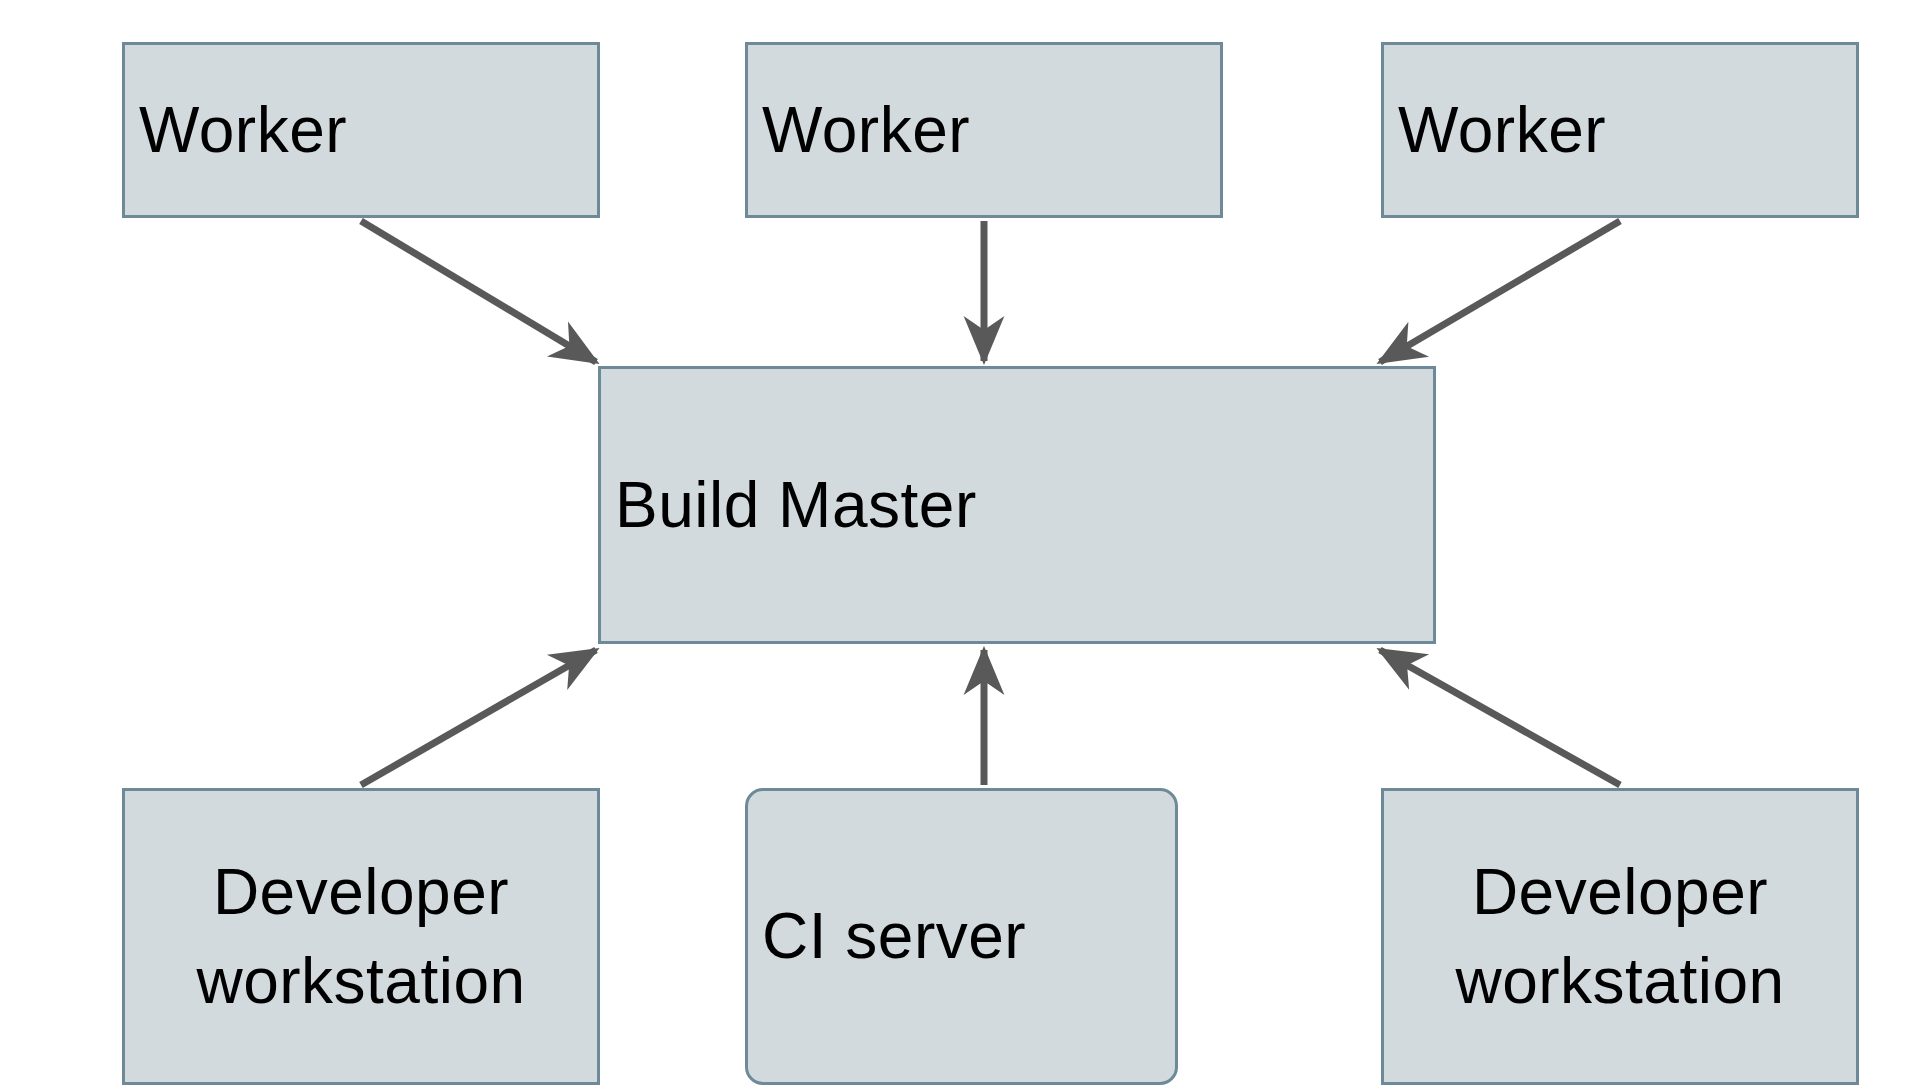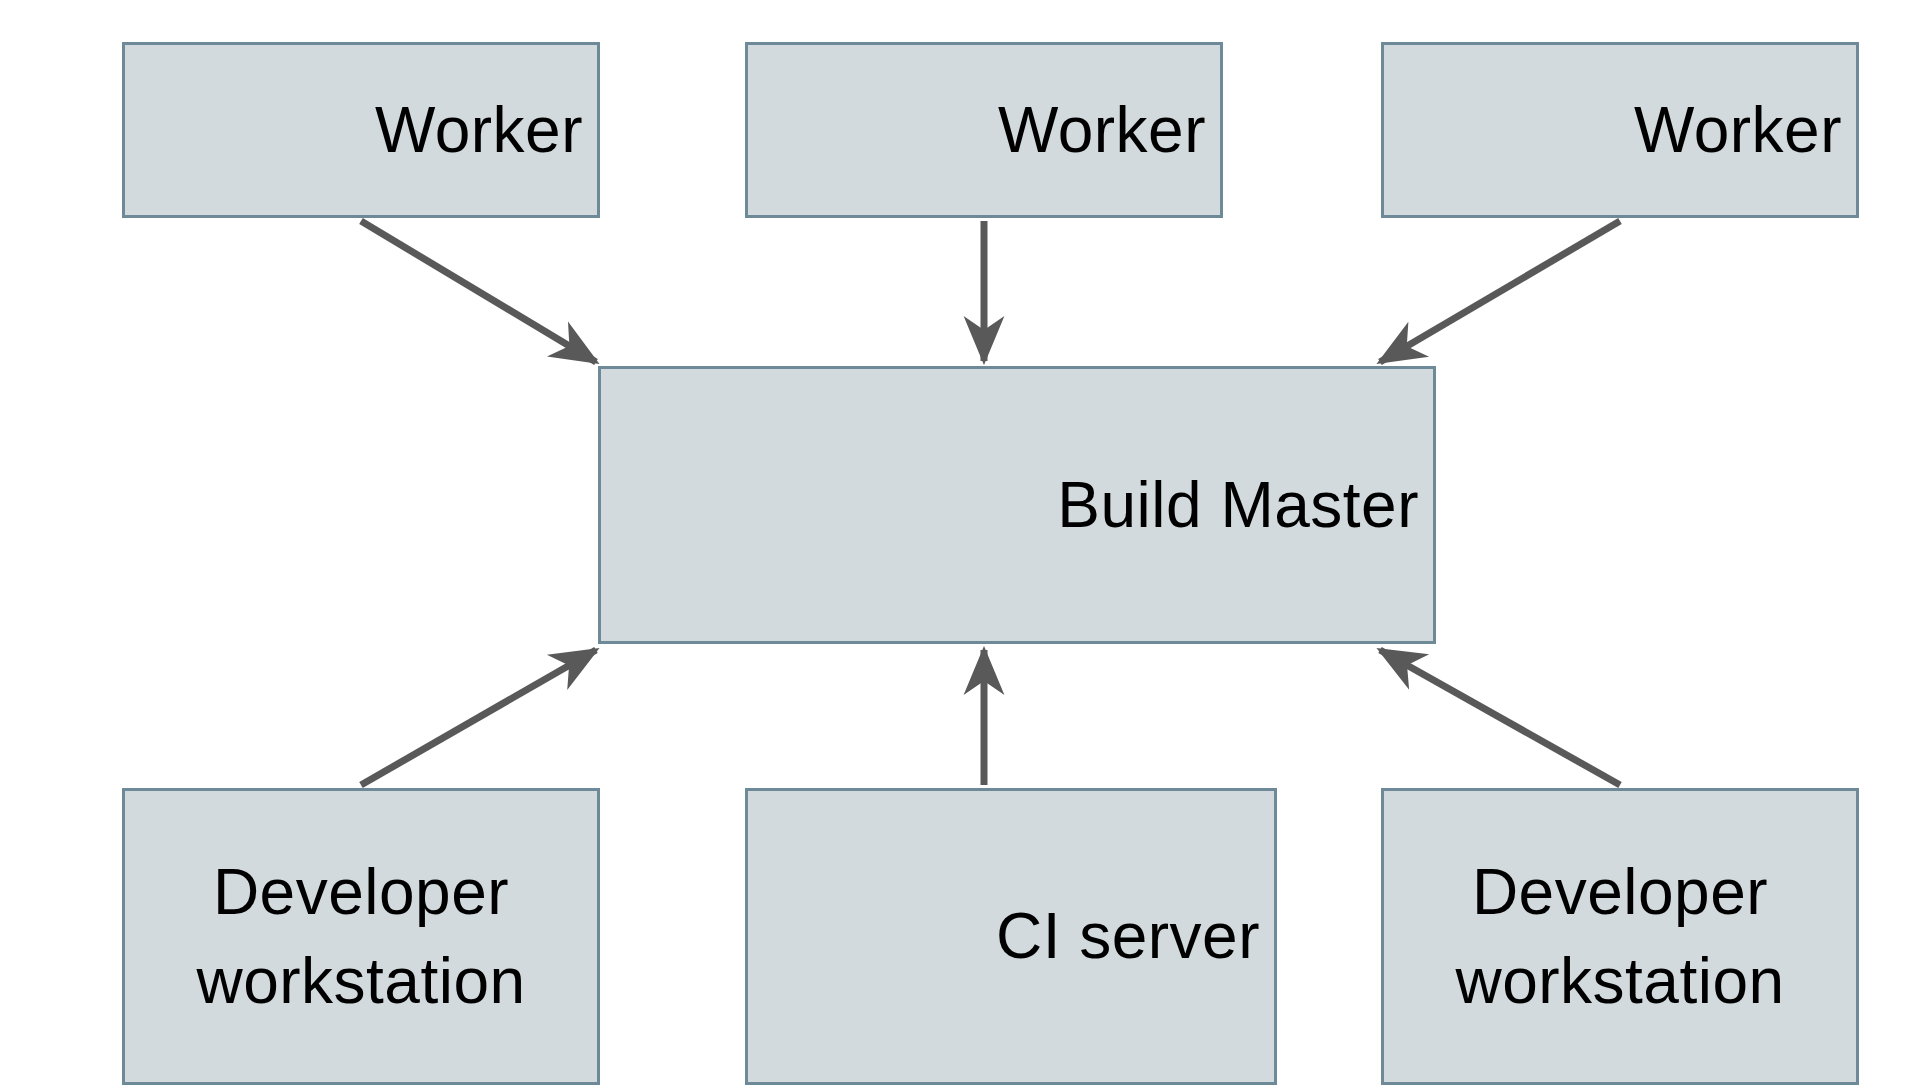"Worker" .node { justify-content: flex-end -> flex-start }
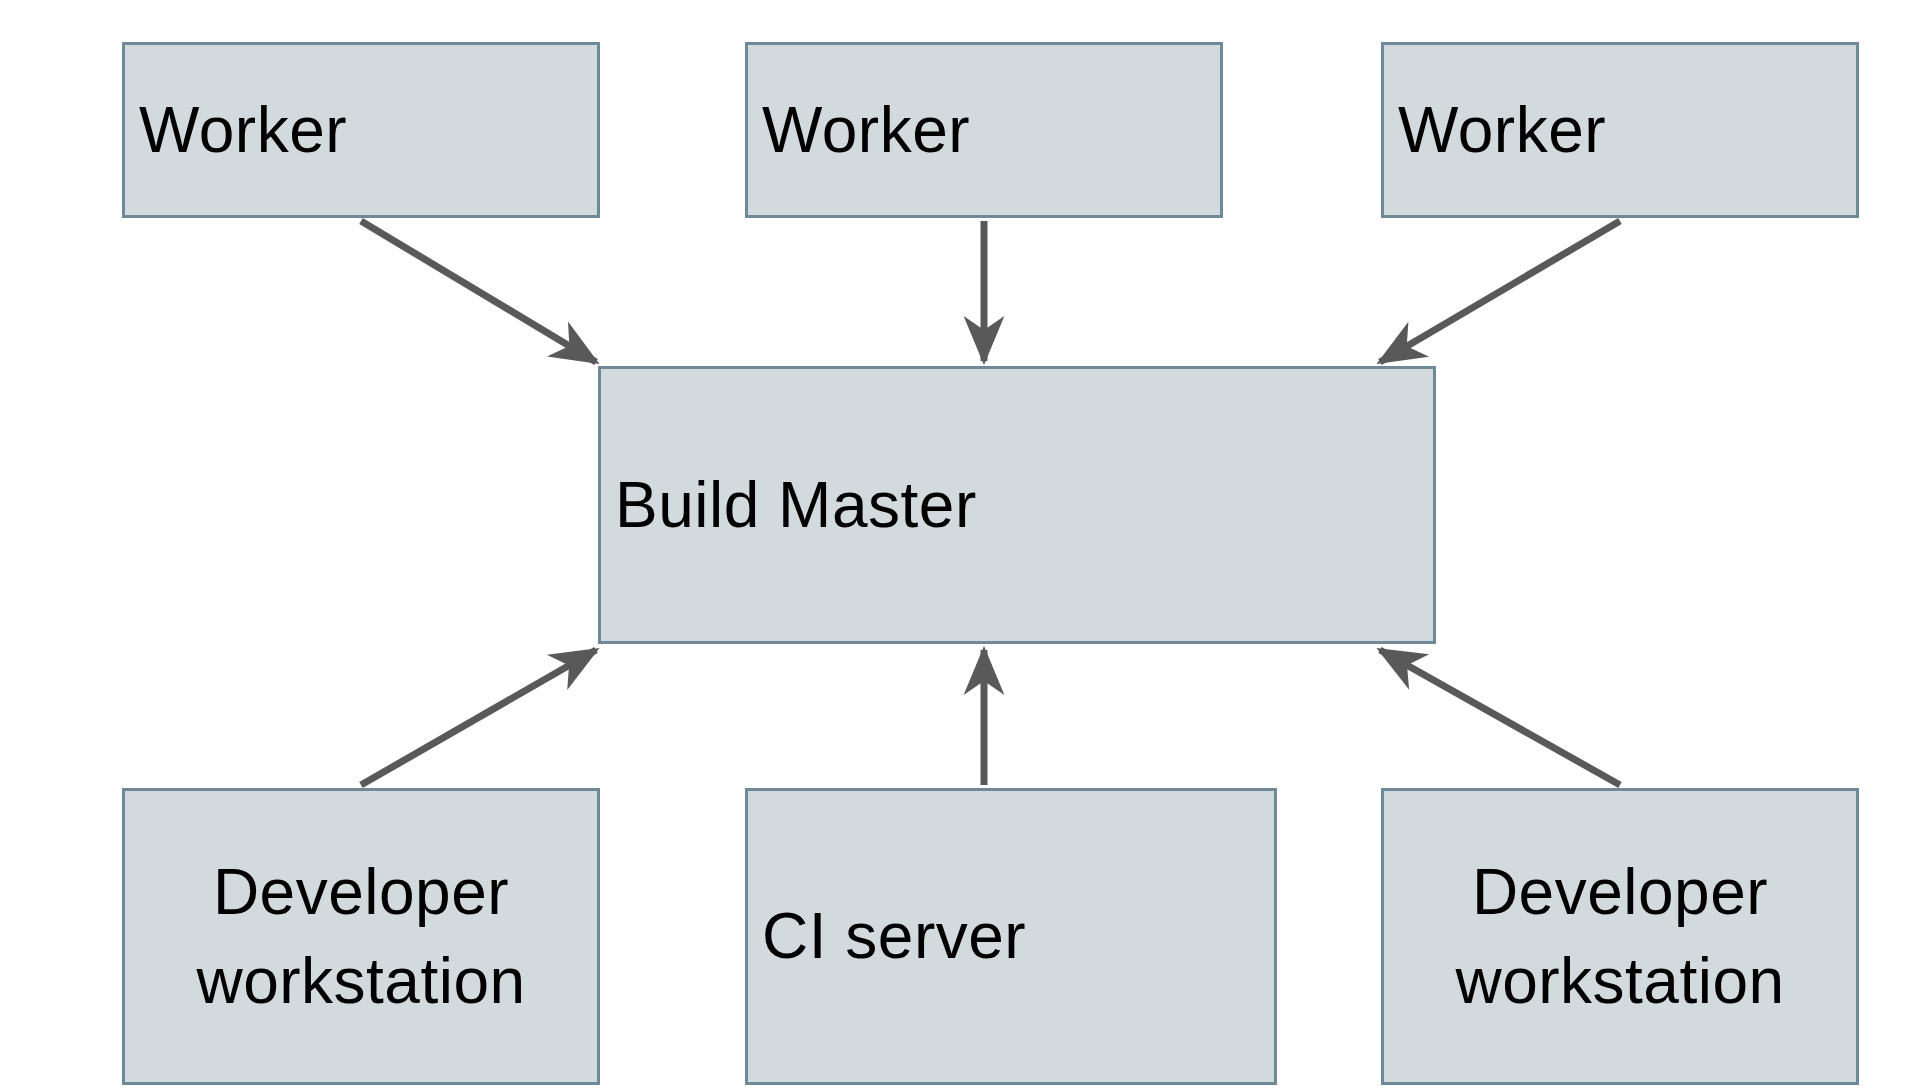"CI server" div.node { border-radius: none -> 18px; width: 532px -> 433px }
